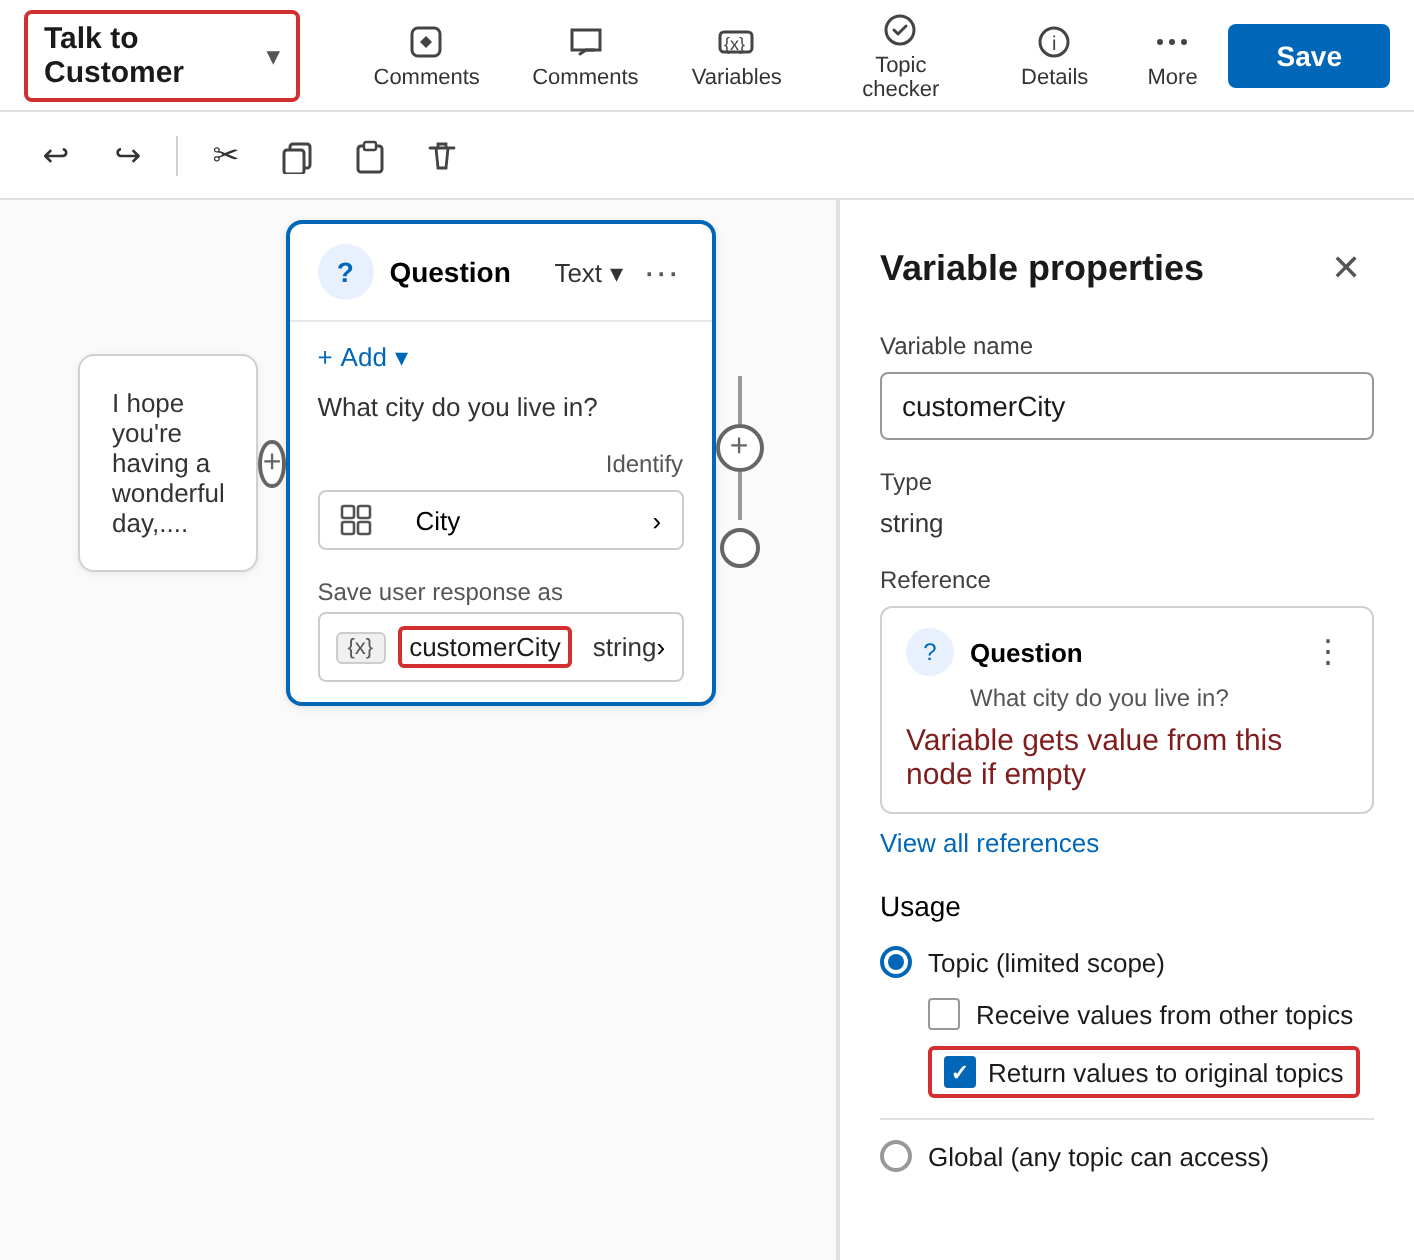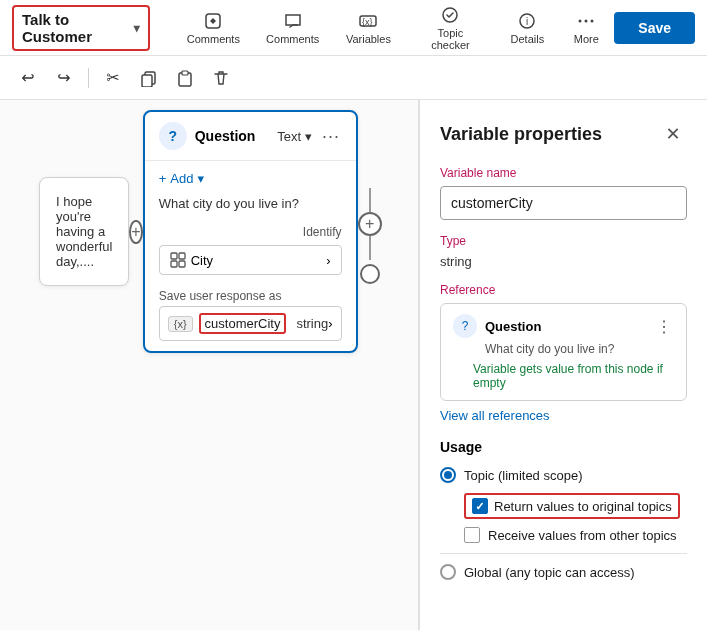"Variable name" .field-label { color: #be185d -> #404040 }
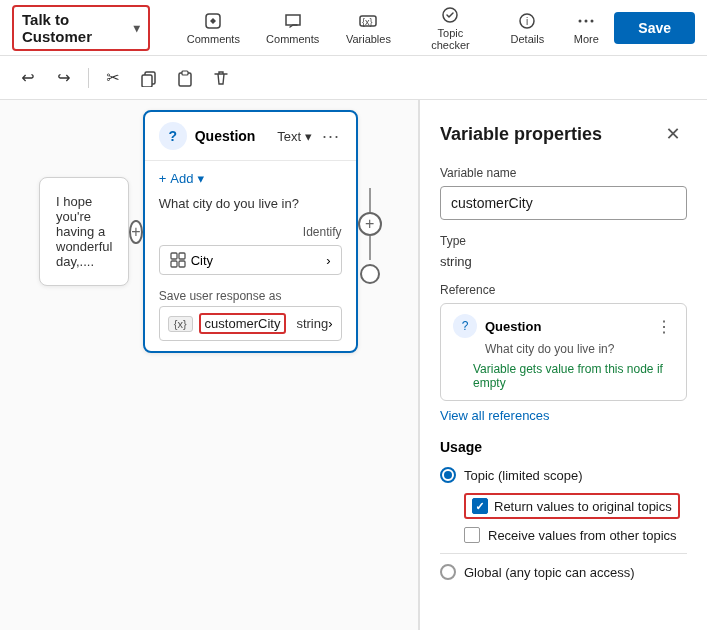"City" .identify-field-left { gap: 5px -> 22px }
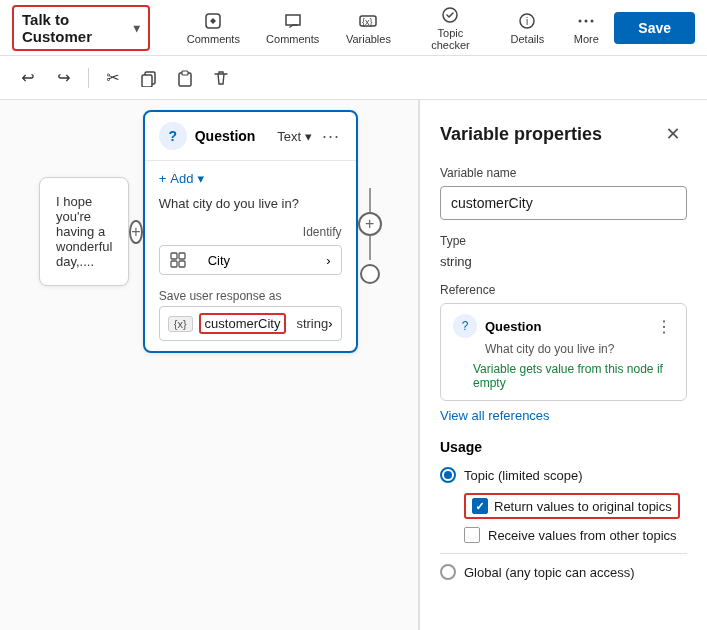"Variable gets value from this" .ref-note { color: #15803d -> #7f1d1d; font-size: 12px -> 15px; margin-left: 20px -> none }
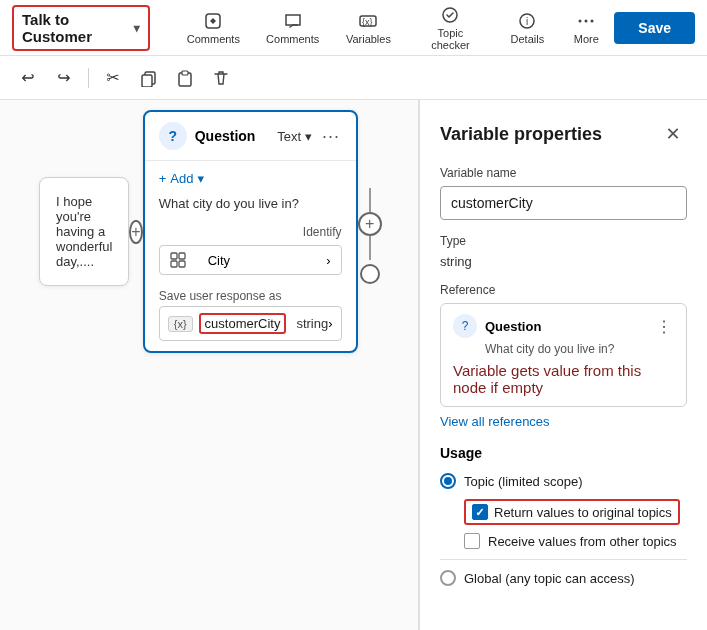"Usage" .usage-title { font-weight: 700 -> 400 }
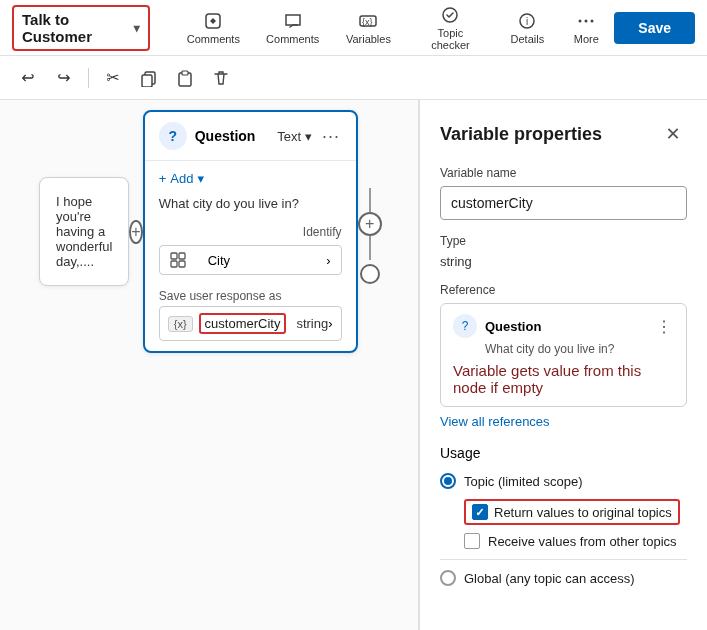"Return values to original topics" div.checkbox-option { order: before "Receive values from other topics" -> after "Receive values from other topics" }
